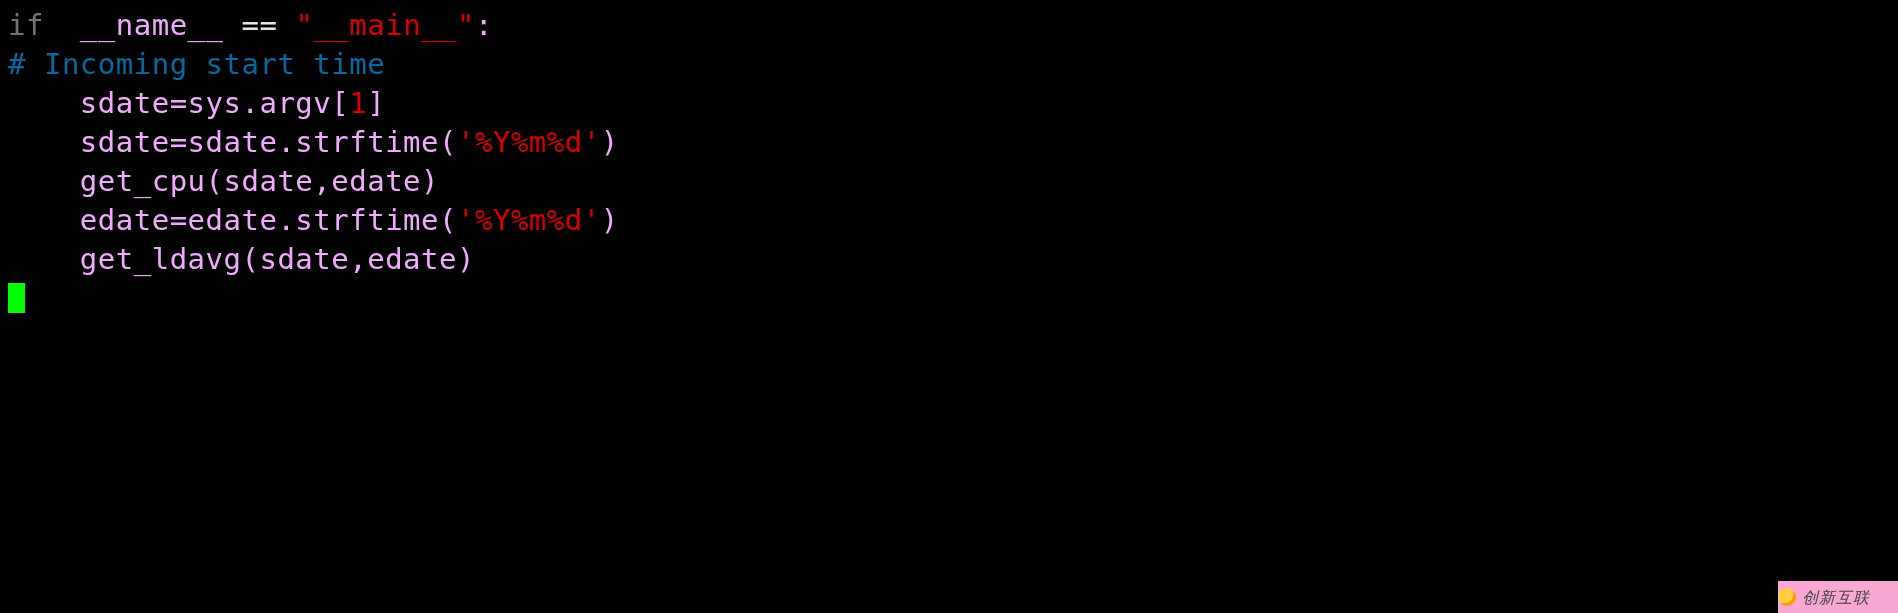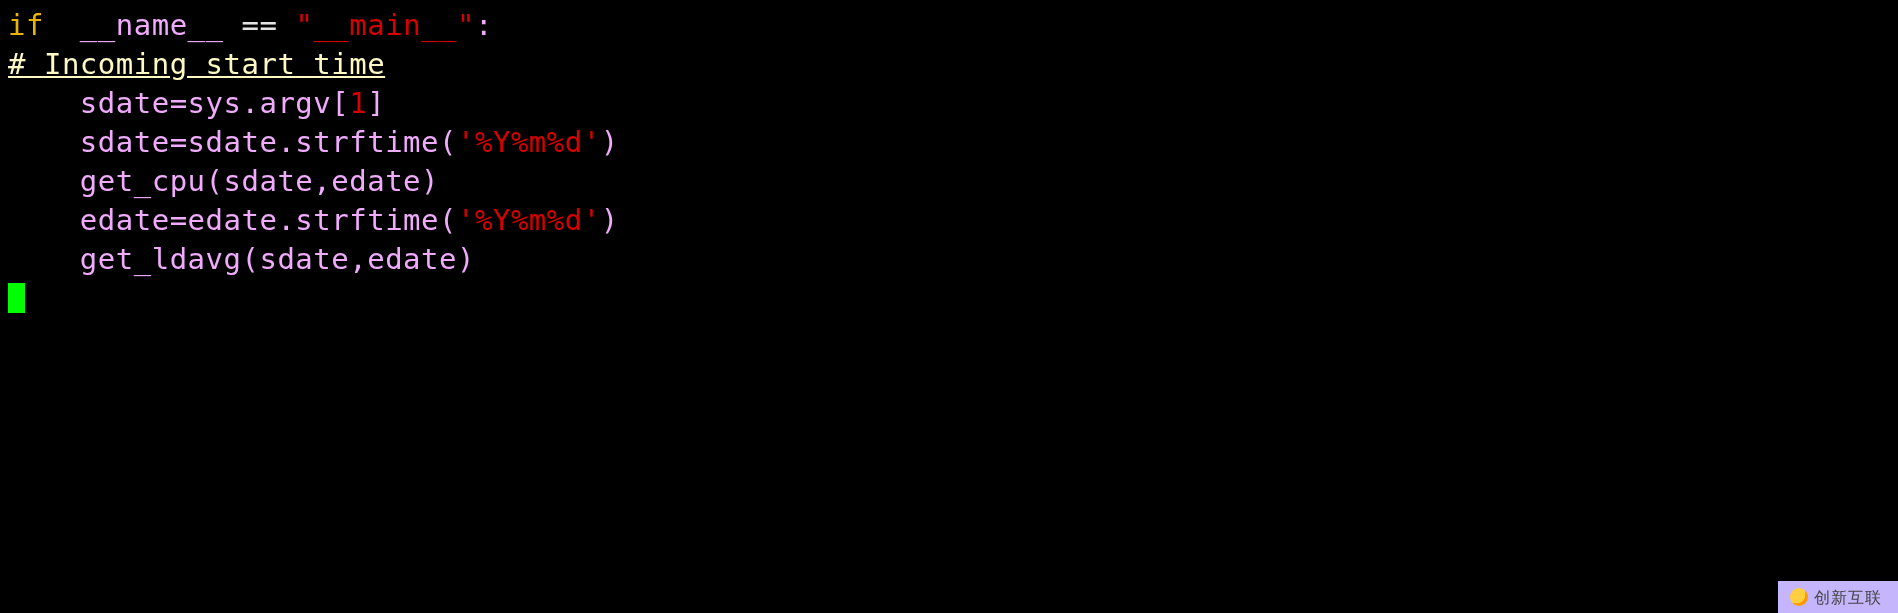"if" .kw { color: #eab308 -> #737373 }
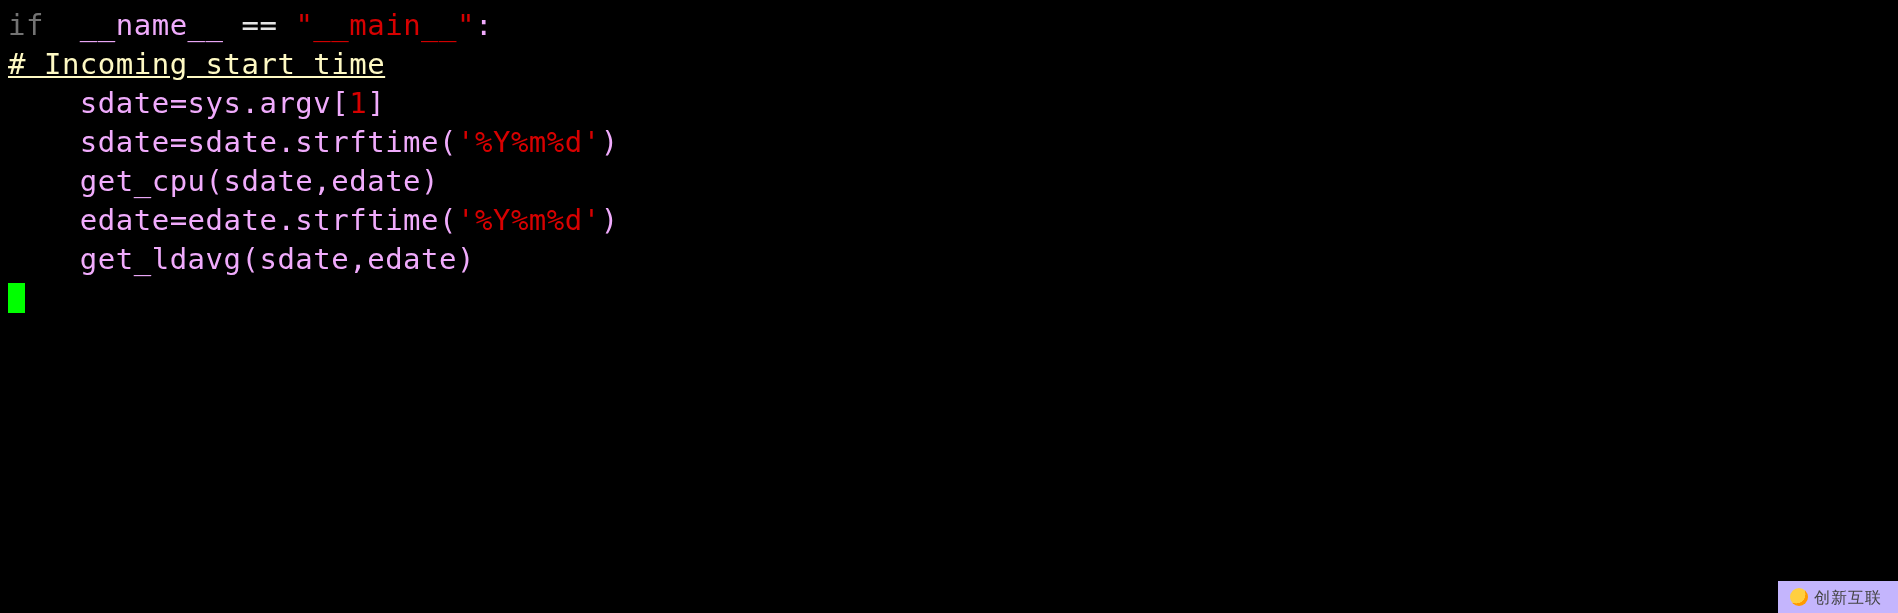"# Incoming start time" .cmt { color: #fef9c3 -> #0369a1; text-decoration: underline -> none }
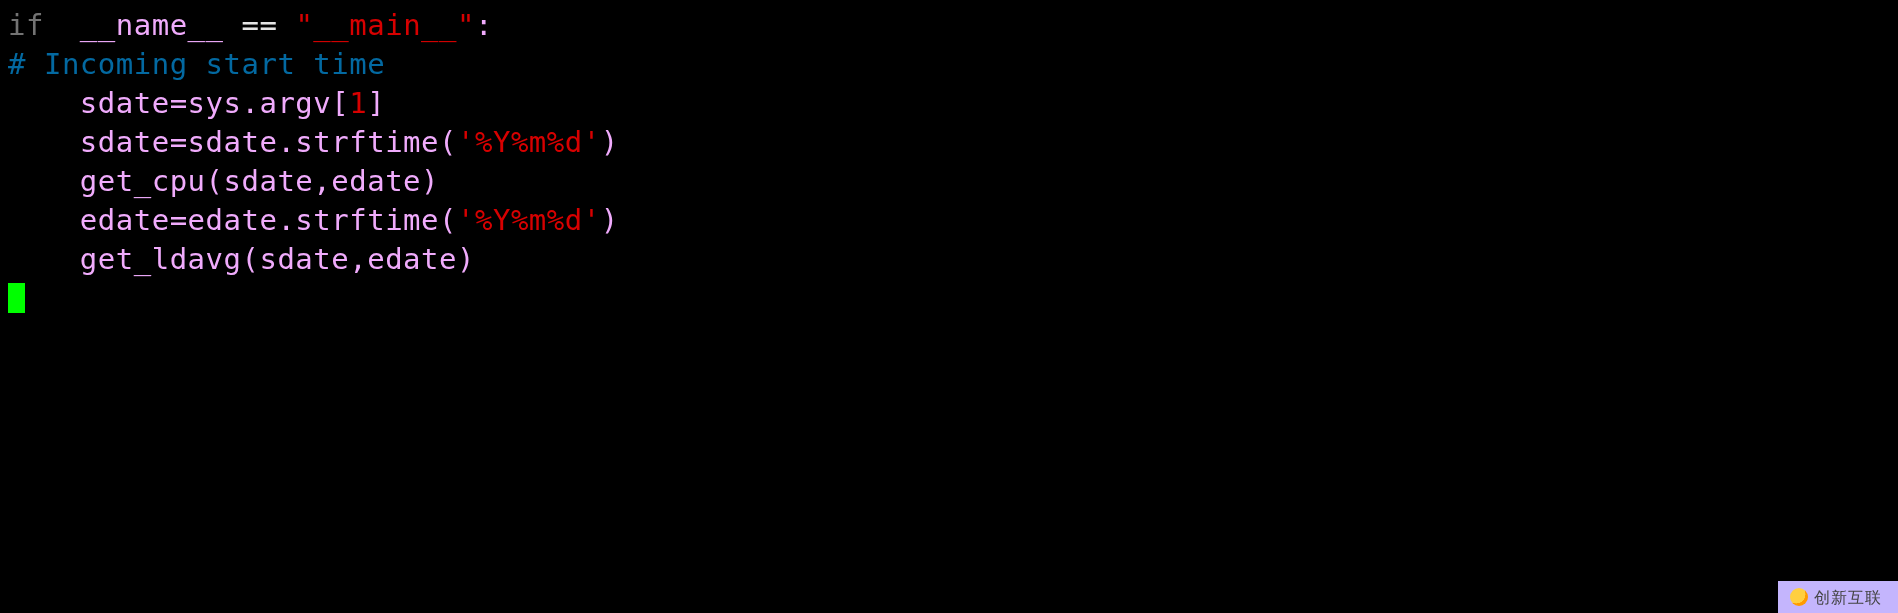"创新互联" .watermark { background: #c4b5fd -> #f9a8d4; font-style: none -> italic; padding-left: 12px -> 0 }
